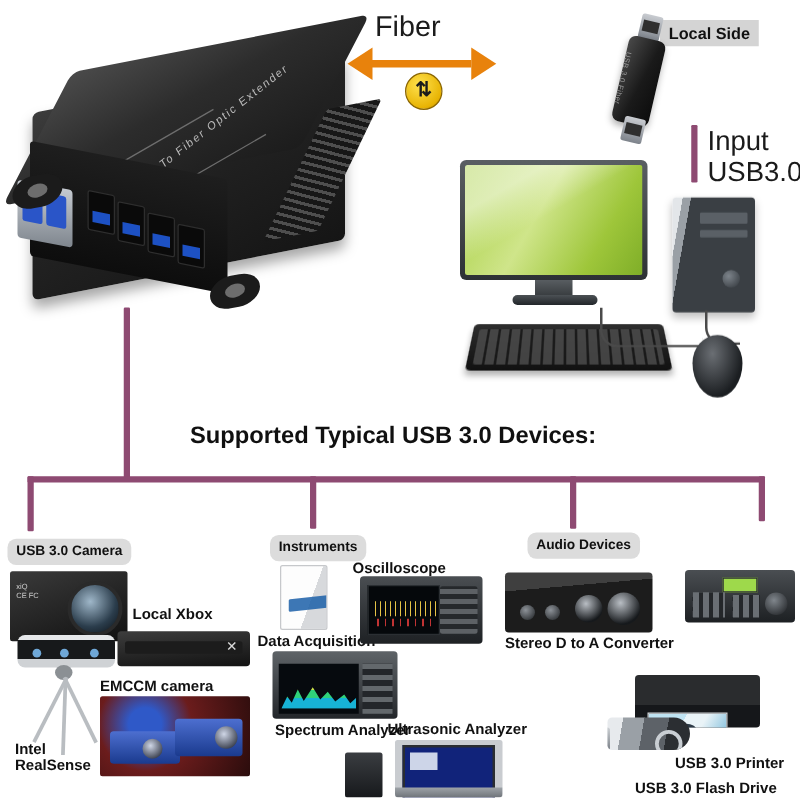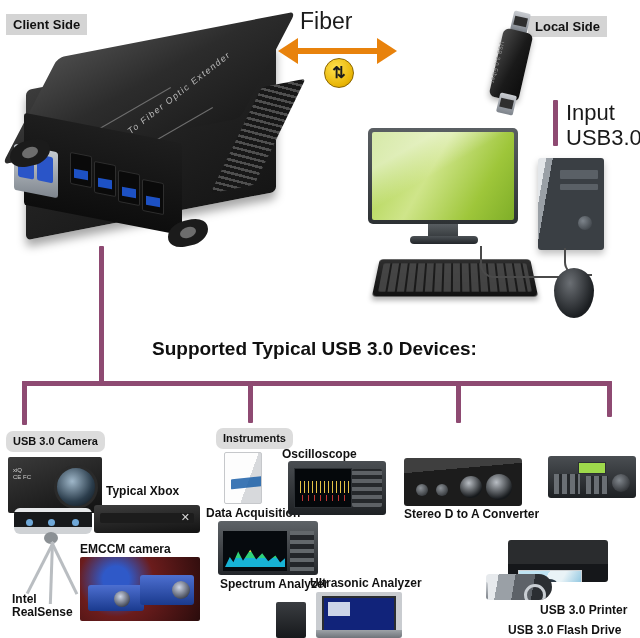"Client Side" div.abs { html: <div>Client Side</div> -> none }
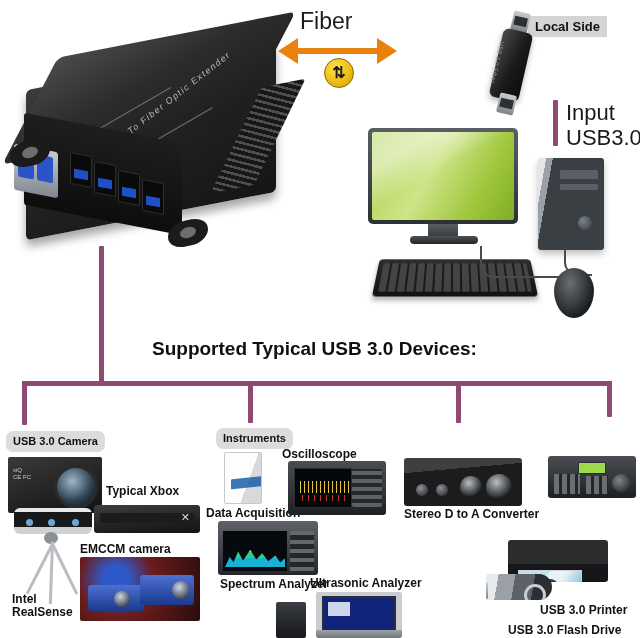"Audio Devices" div.abs { html: none -> <div>Audio Devices</div> }
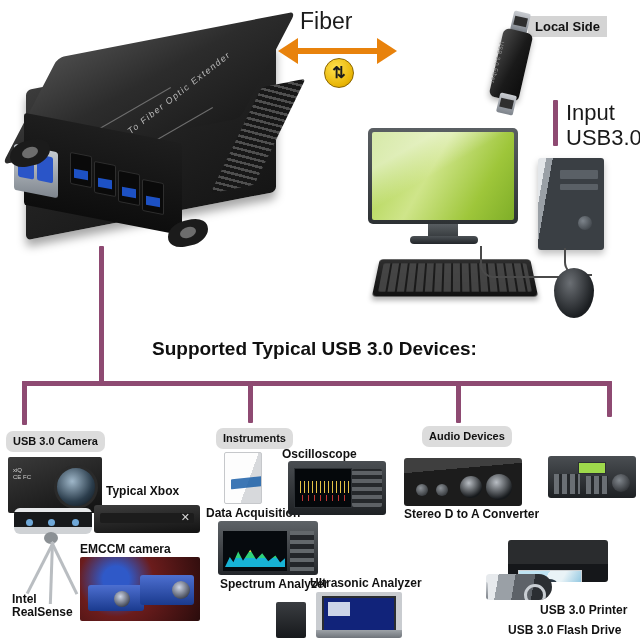"Typical Xbox" div.abs { text: Typical -> Local }
